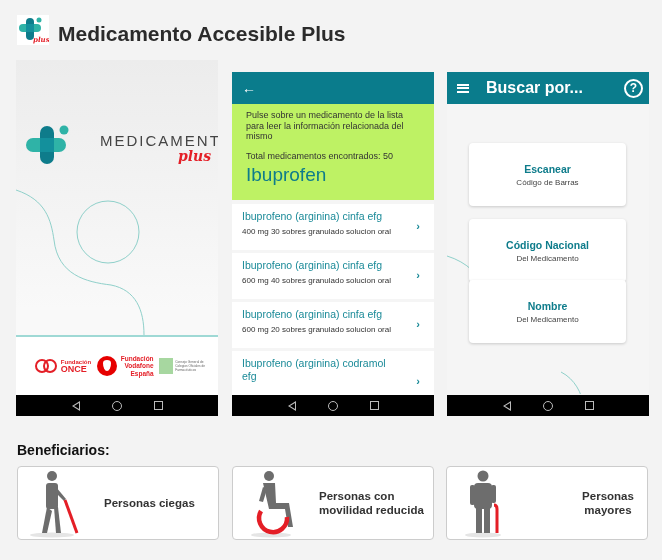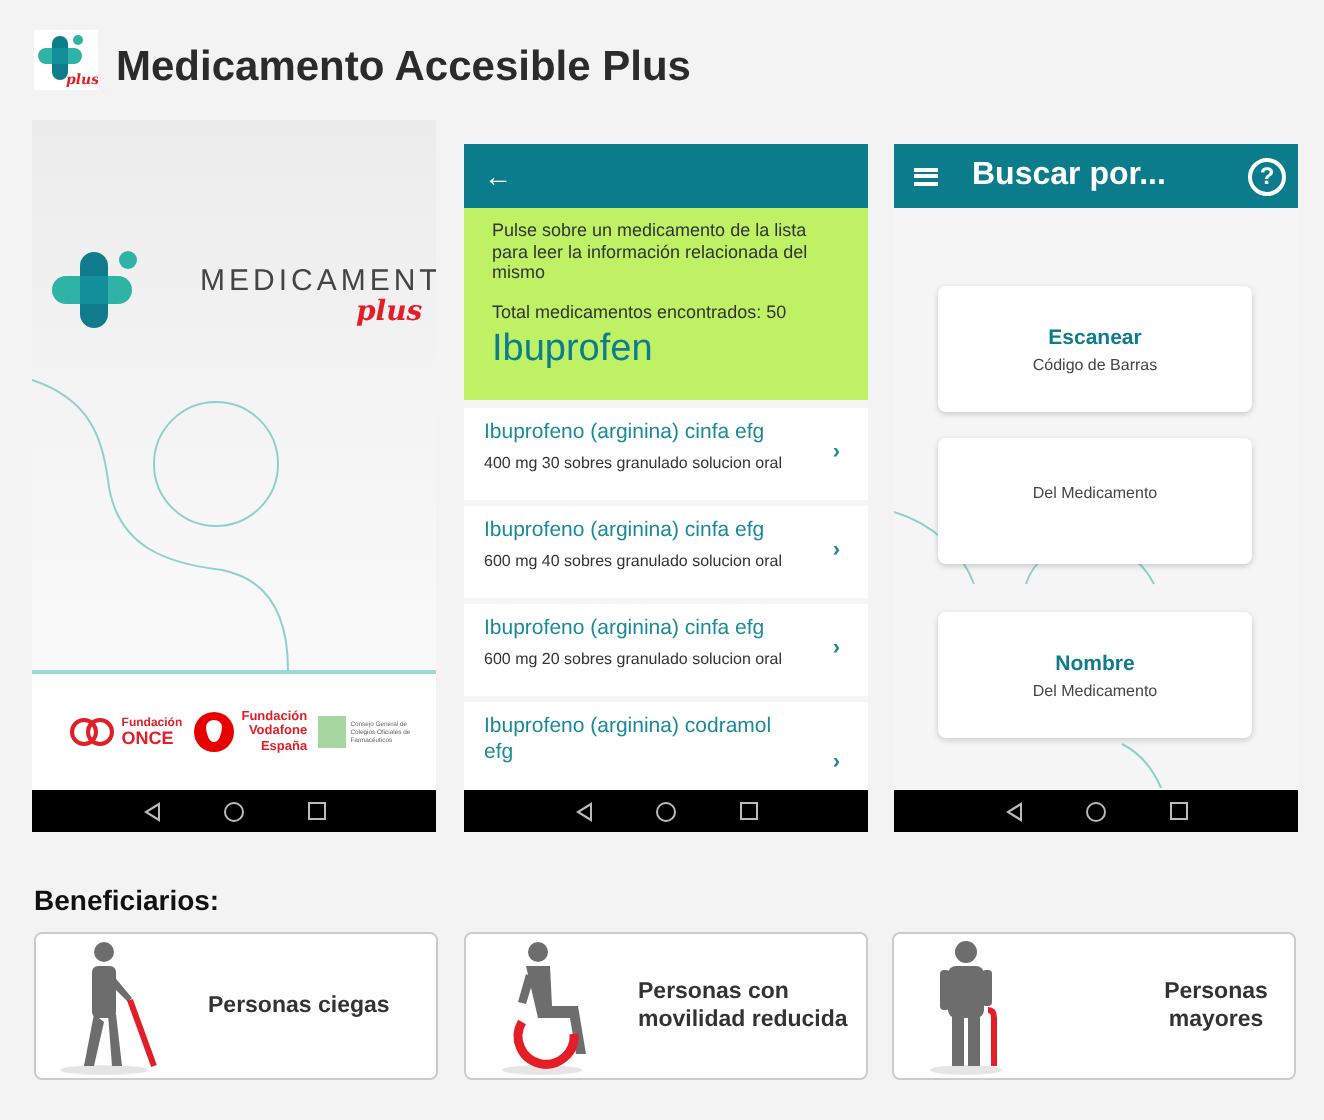"Código Nacional" div.card-title { html: none -> <div>Código Nacional</div> }
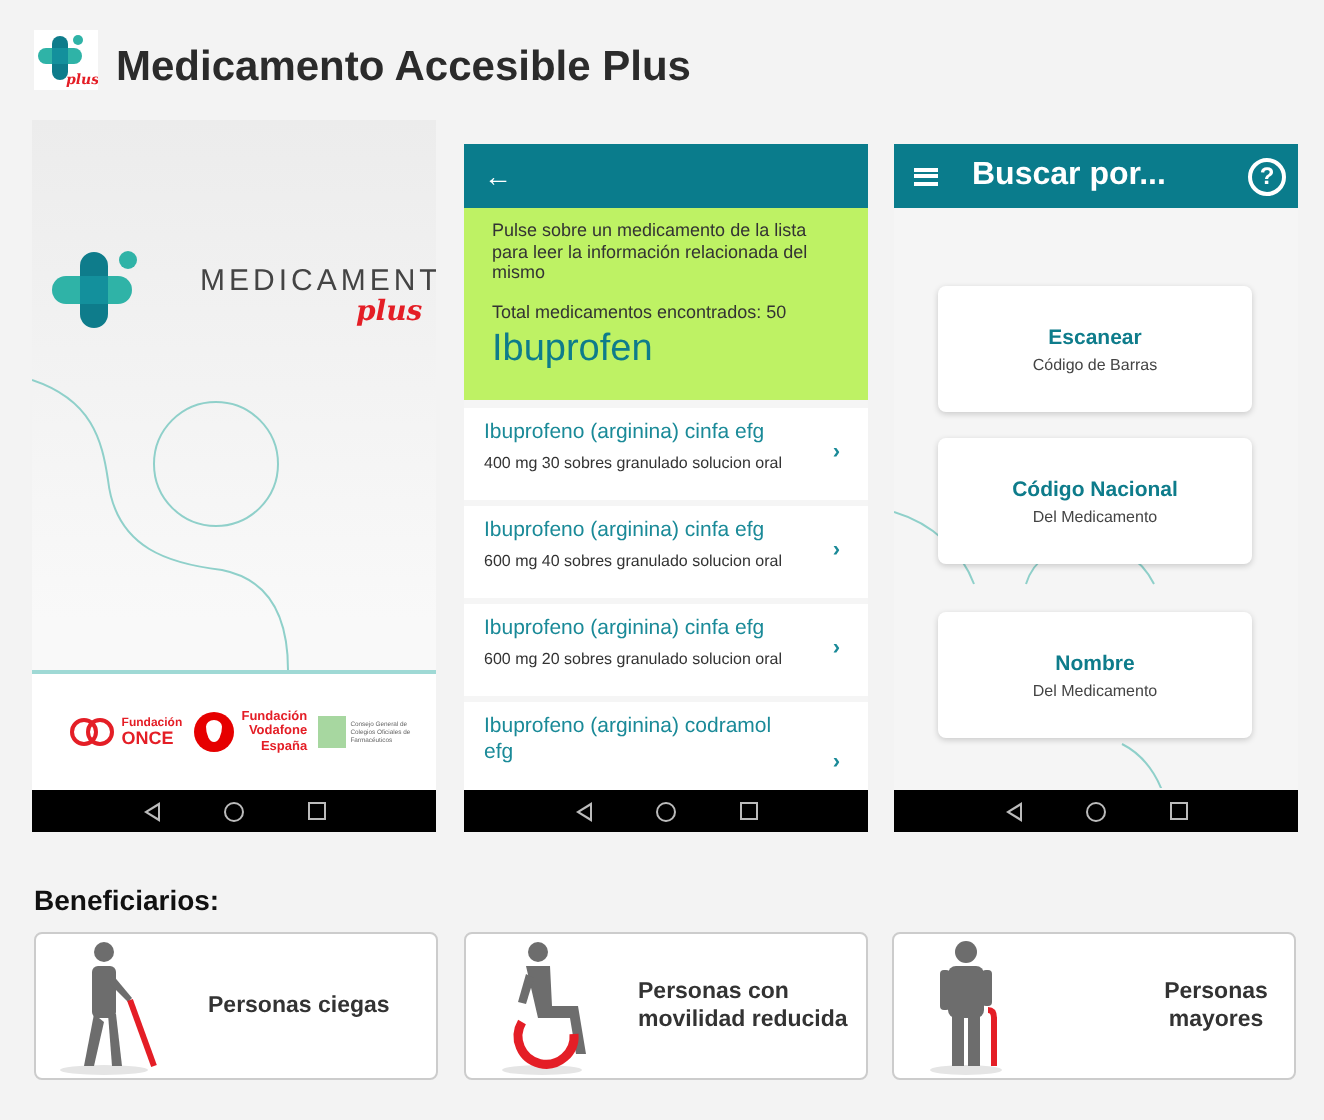"Nombre" div.search-card { top: 234px -> 208px }
